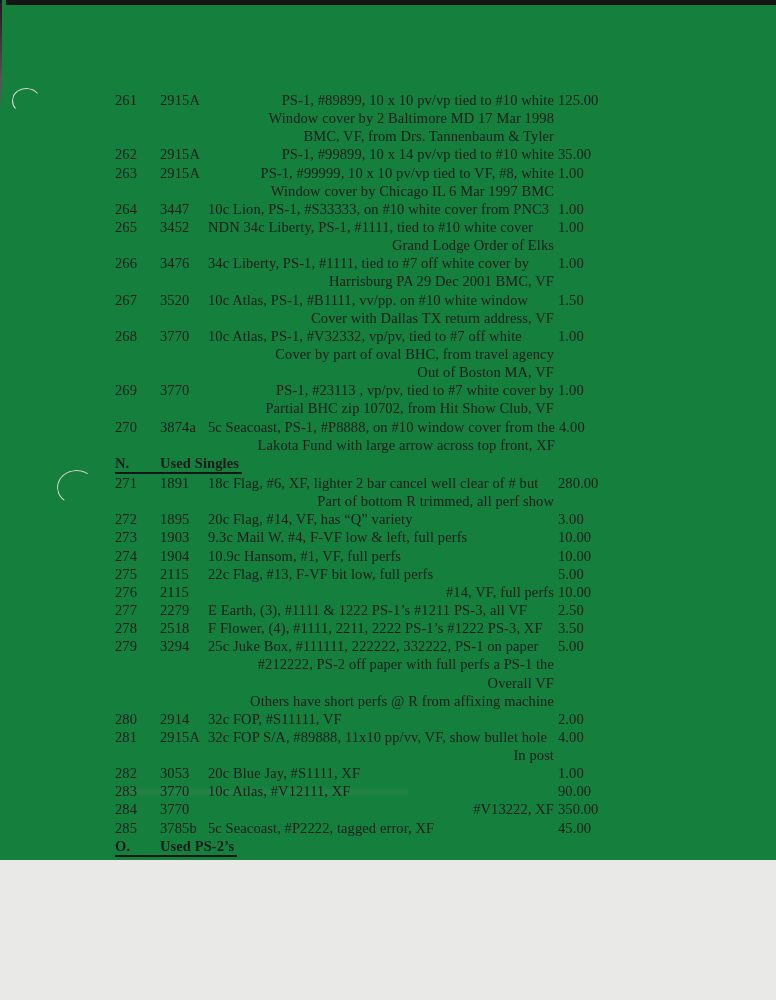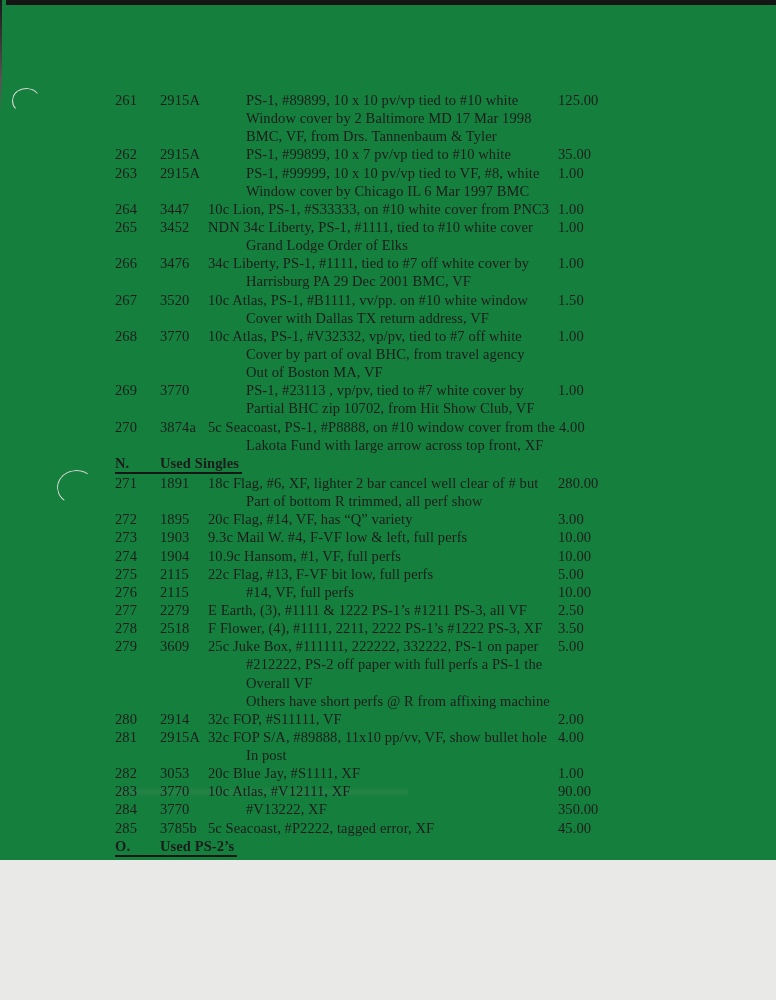"PS-1, #89899, 10 x 10" .desc-line.ind { text-align: none -> right }
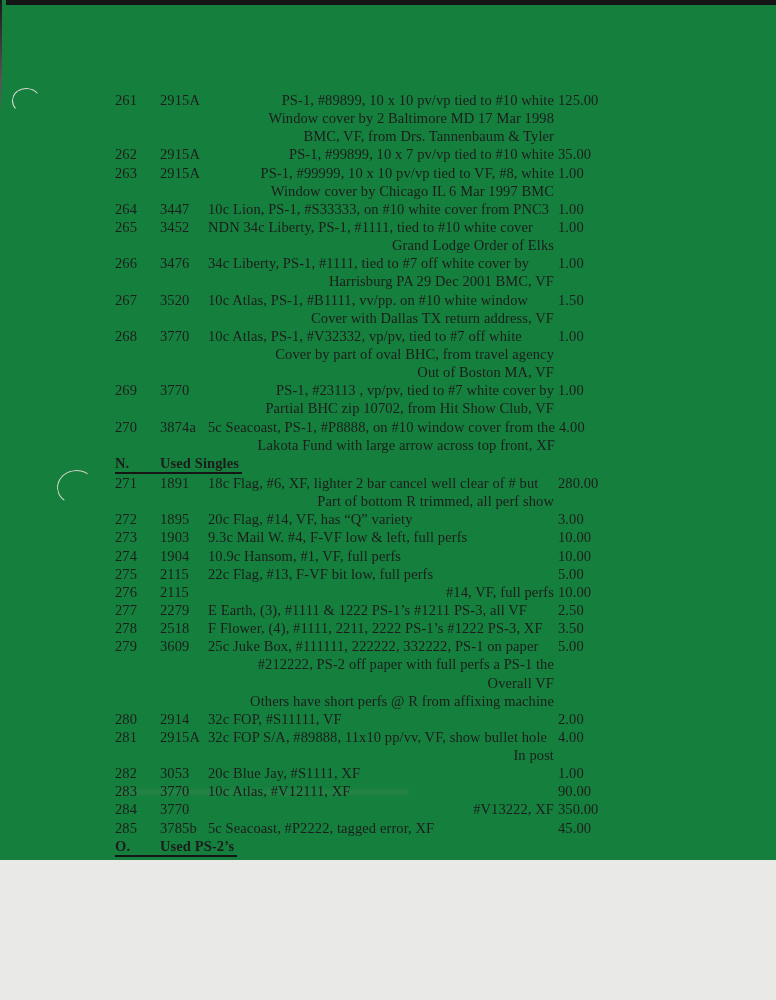"PS-1, #99899, 10 x 7" div.desc-line { text: 7 -> 14 }
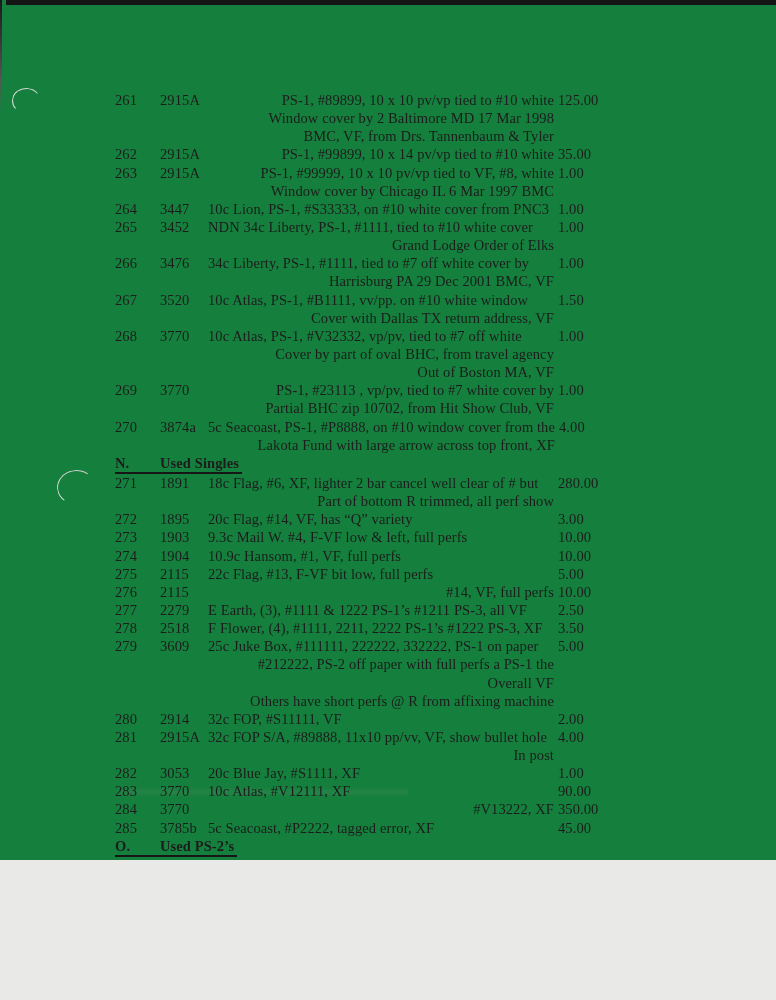"3609" div.cell-cat { text: 3609 -> 3294 }
